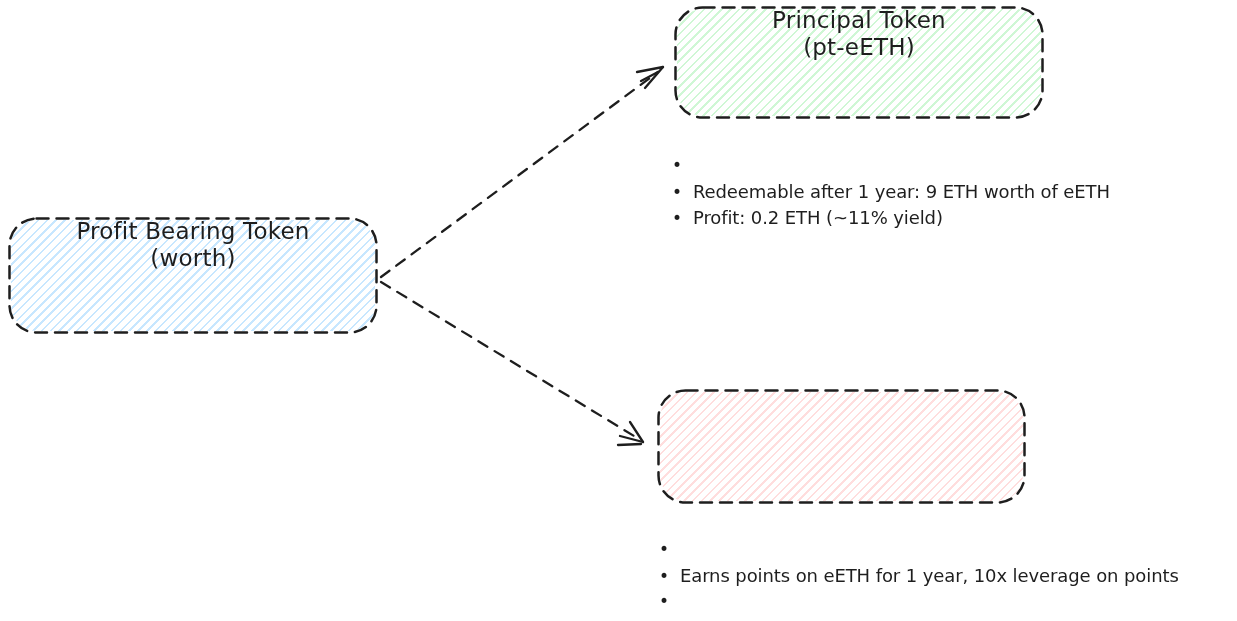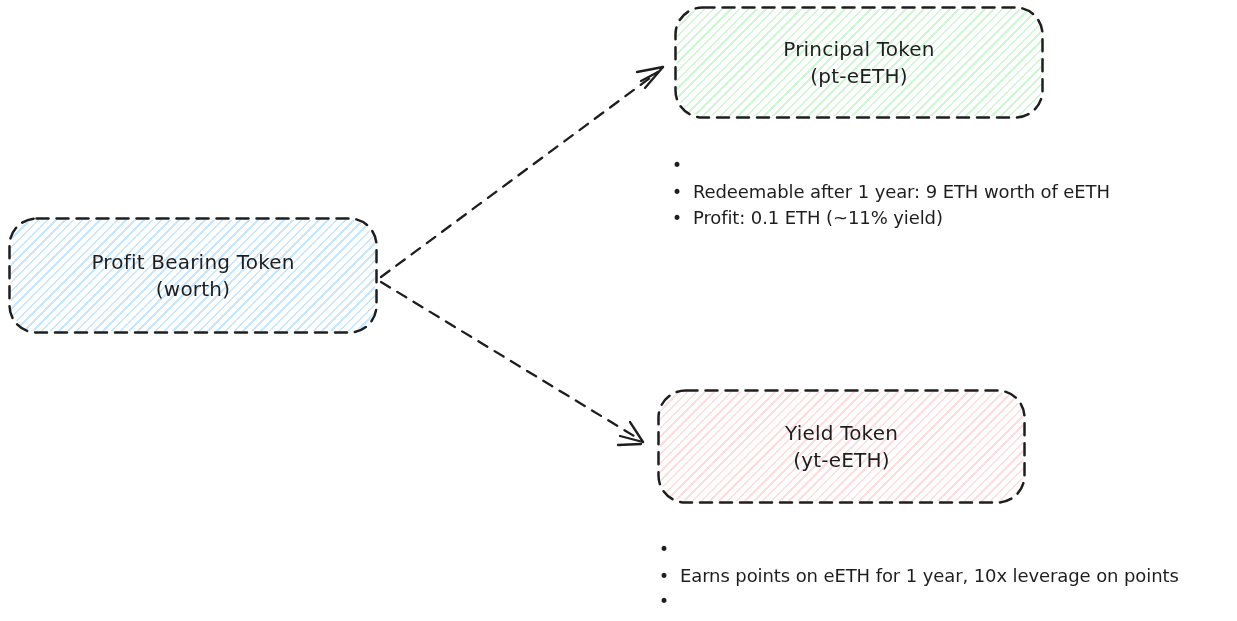"Principal Token" .node-label { font-size: 20px -> 23px; justify-content: center -> flex-start }
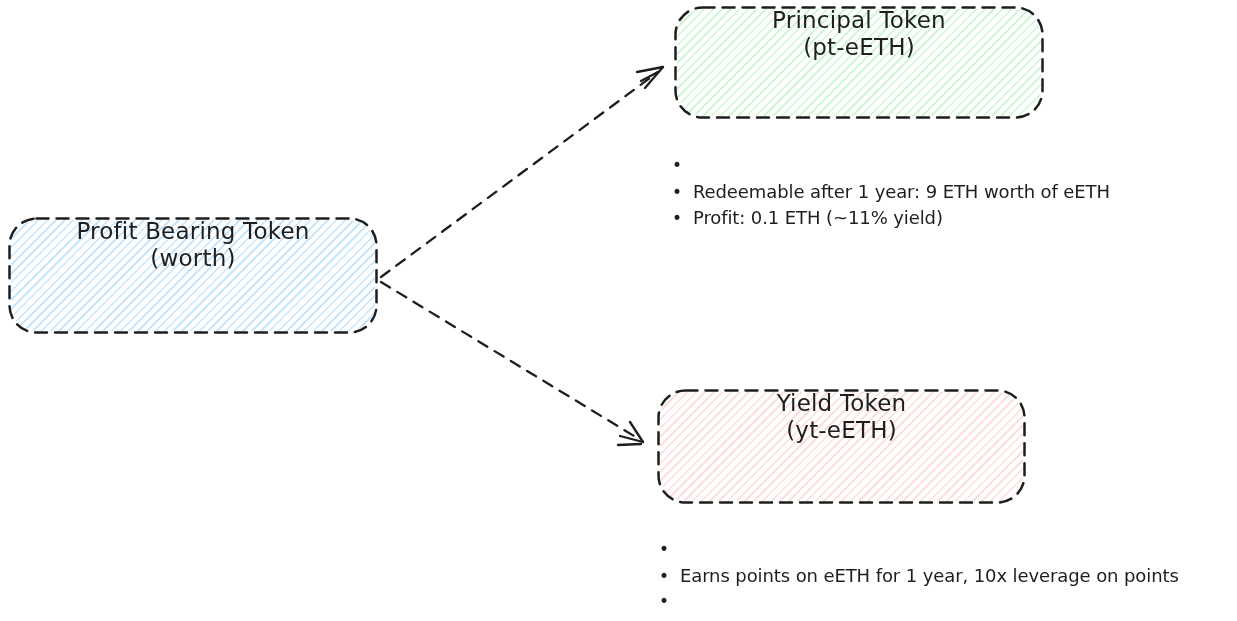"Profit: 0.1 ETH (~11% yield)" span { text: 0.1 -> 0.2 }
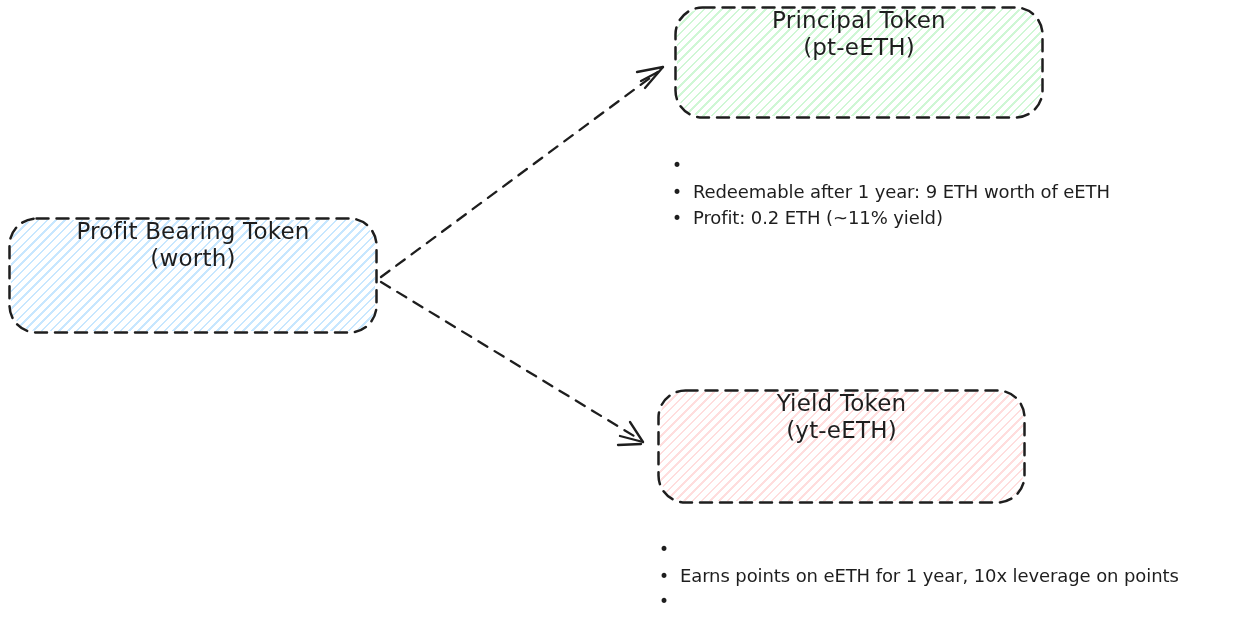"Yield Token" div.node-label { html: <div> <div>Yield Token</div> <div>(yt-eETH)</div> </div> -> none }
